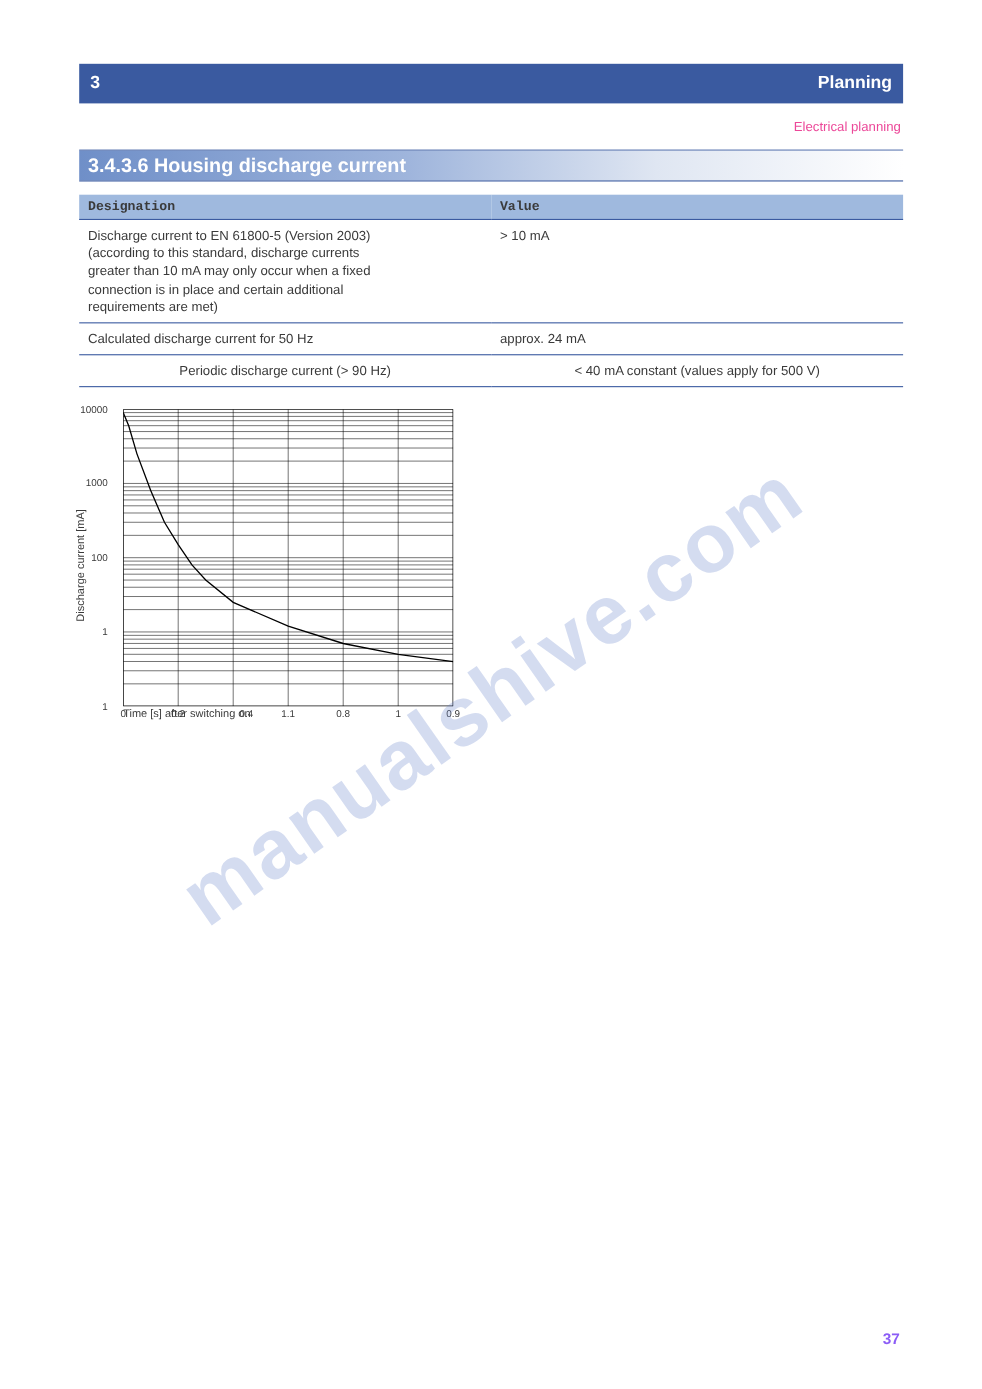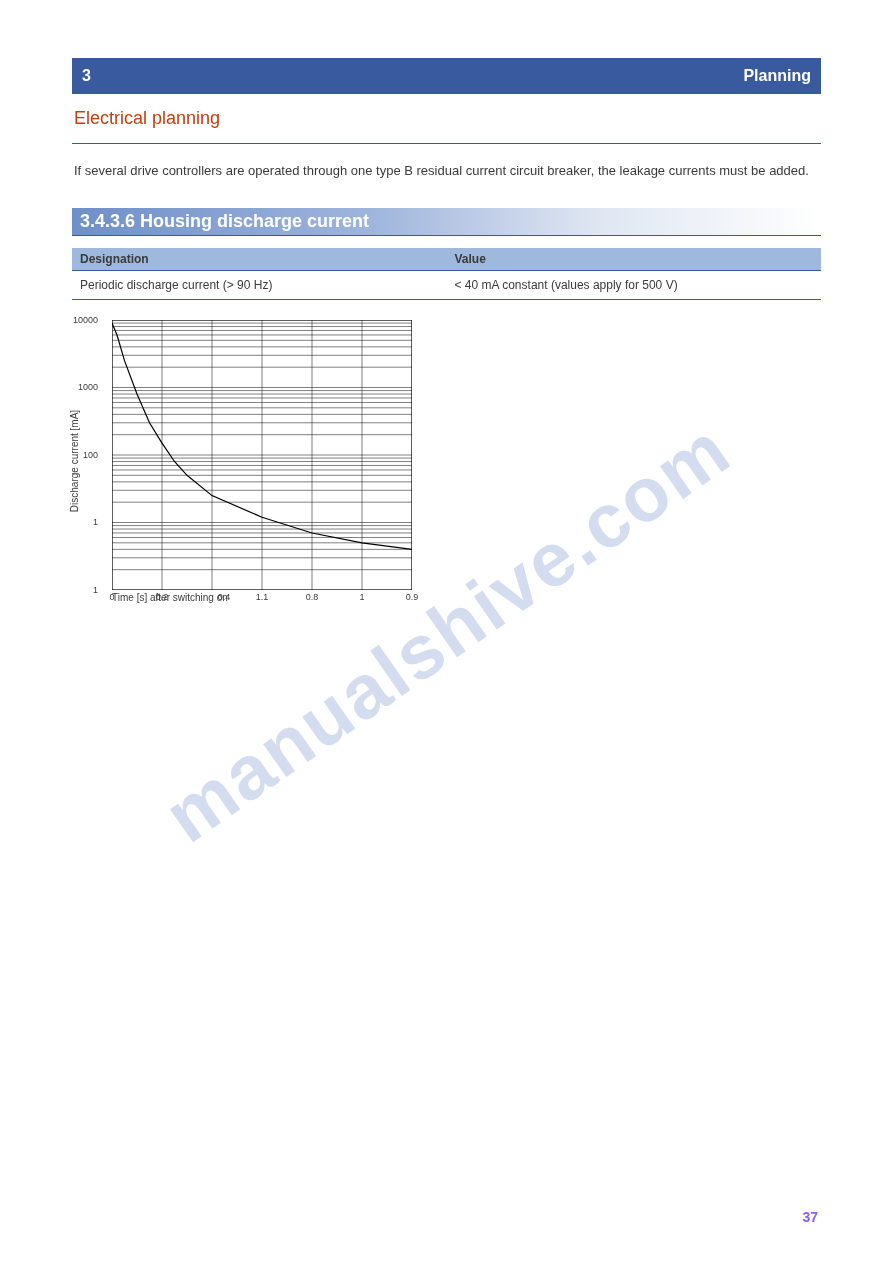"Electrical planning" .subheader { color: #c2410c -> #ec4899; font-size: 18px -> 12px; text-align: none -> right }
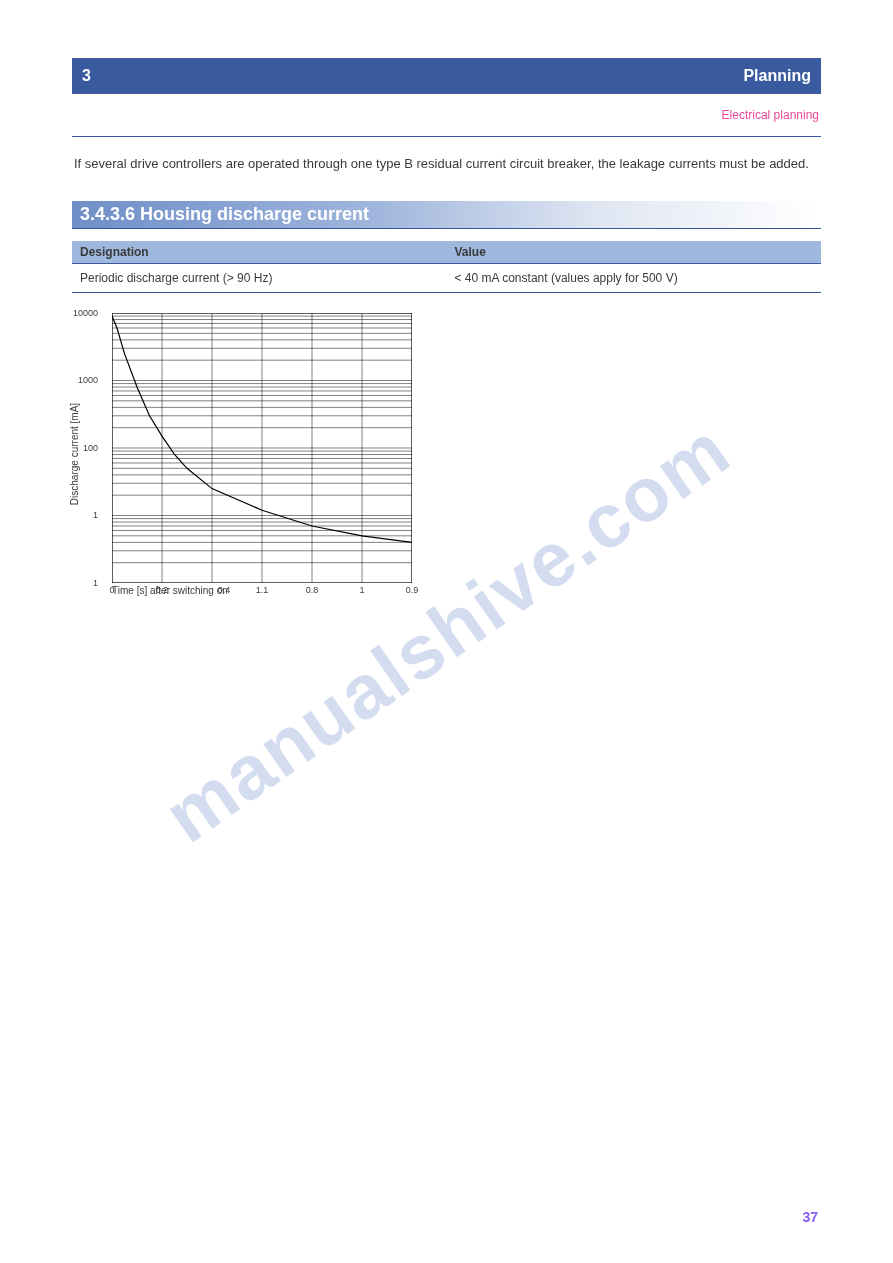"If several drive controllers are" div.body-note { html: <div>If several drive controllers are operated through one type B residual current circuit breaker, the leakage currents must be added.</div> -> none }
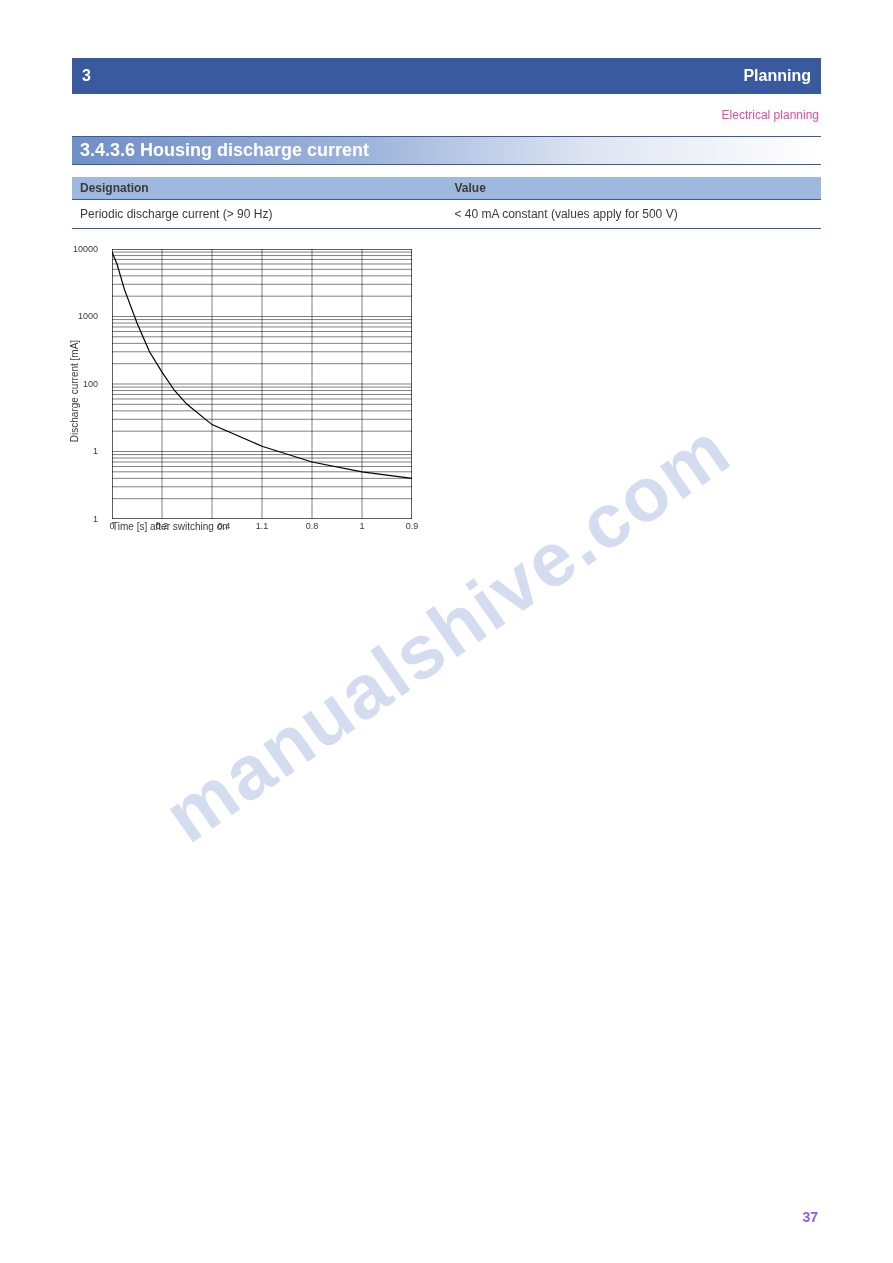"Designation" .spec-table th { font-family: none -> Liberation Mono, monospace }
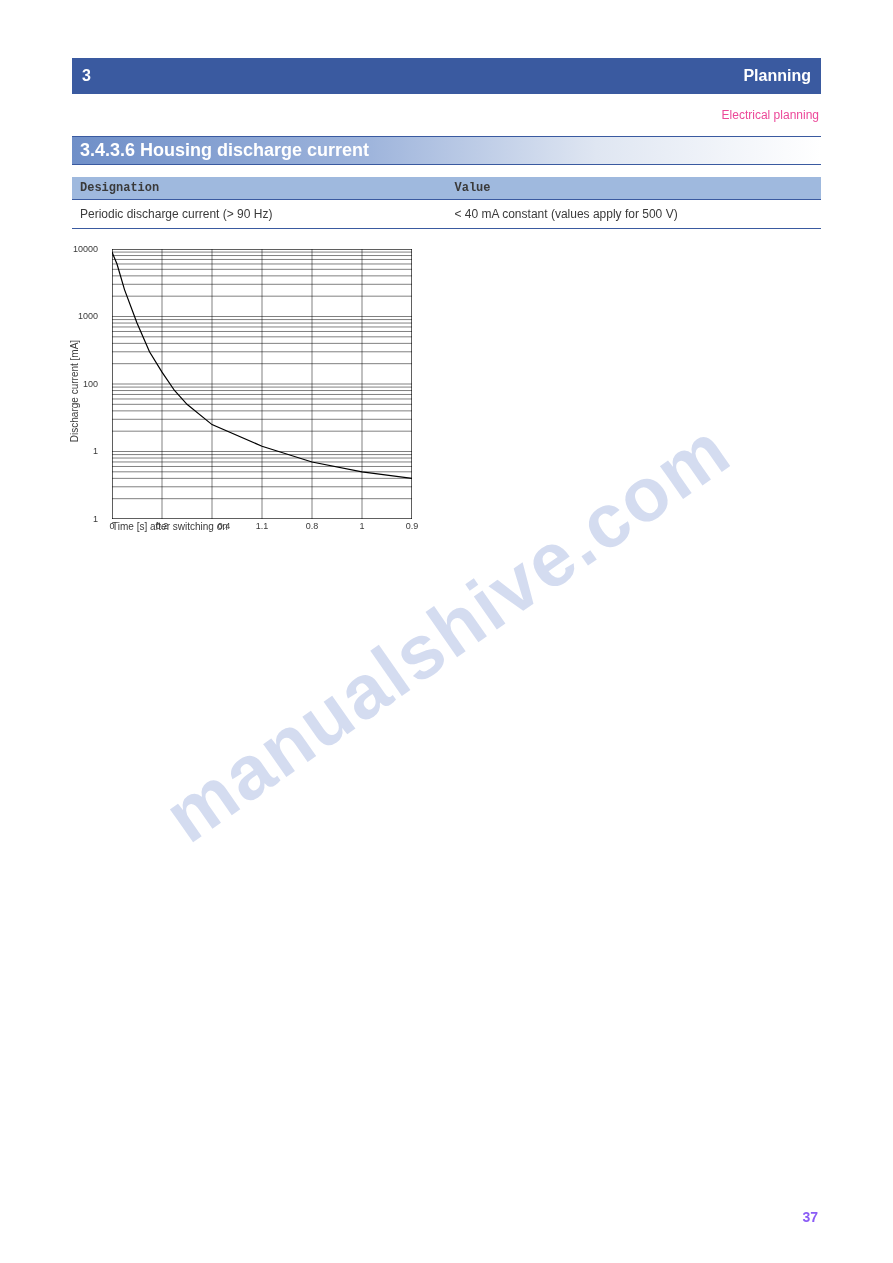"Discharge current to EN 61800-5" tr { html: none -> <tr> <td>Discharge current to EN 61800-5 (Version 2003) (according to this standard, discharge currents greater than 10 mA may only occur when a fixed connection is in place and certain additional requirements are met)</td> <td>&gt; 10 mA</td> </tr> }
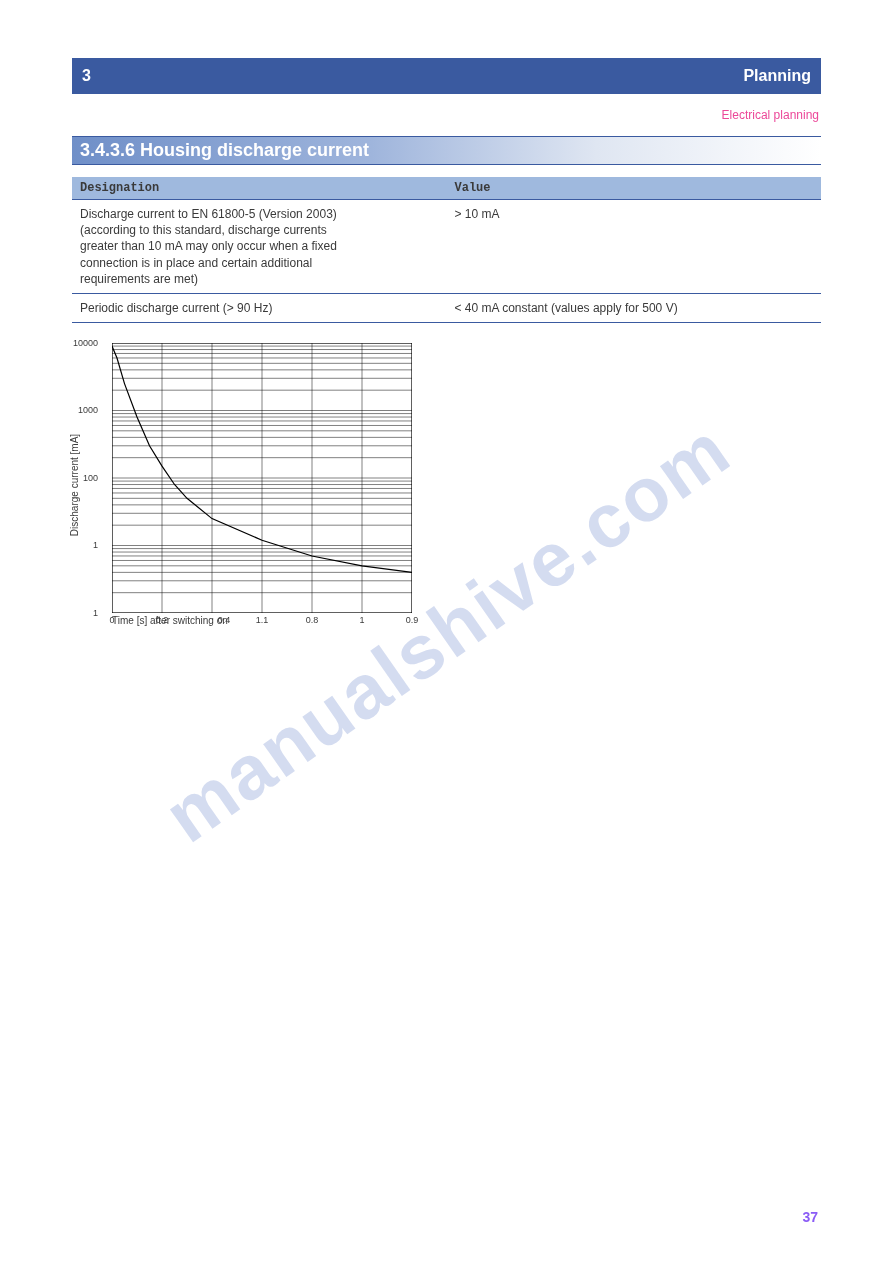"Calculated discharge current for 50" tr { html: none -> <tr> <td>Calculated discharge current for 50 Hz</td> <td>approx. 24 mA</td> </tr> }
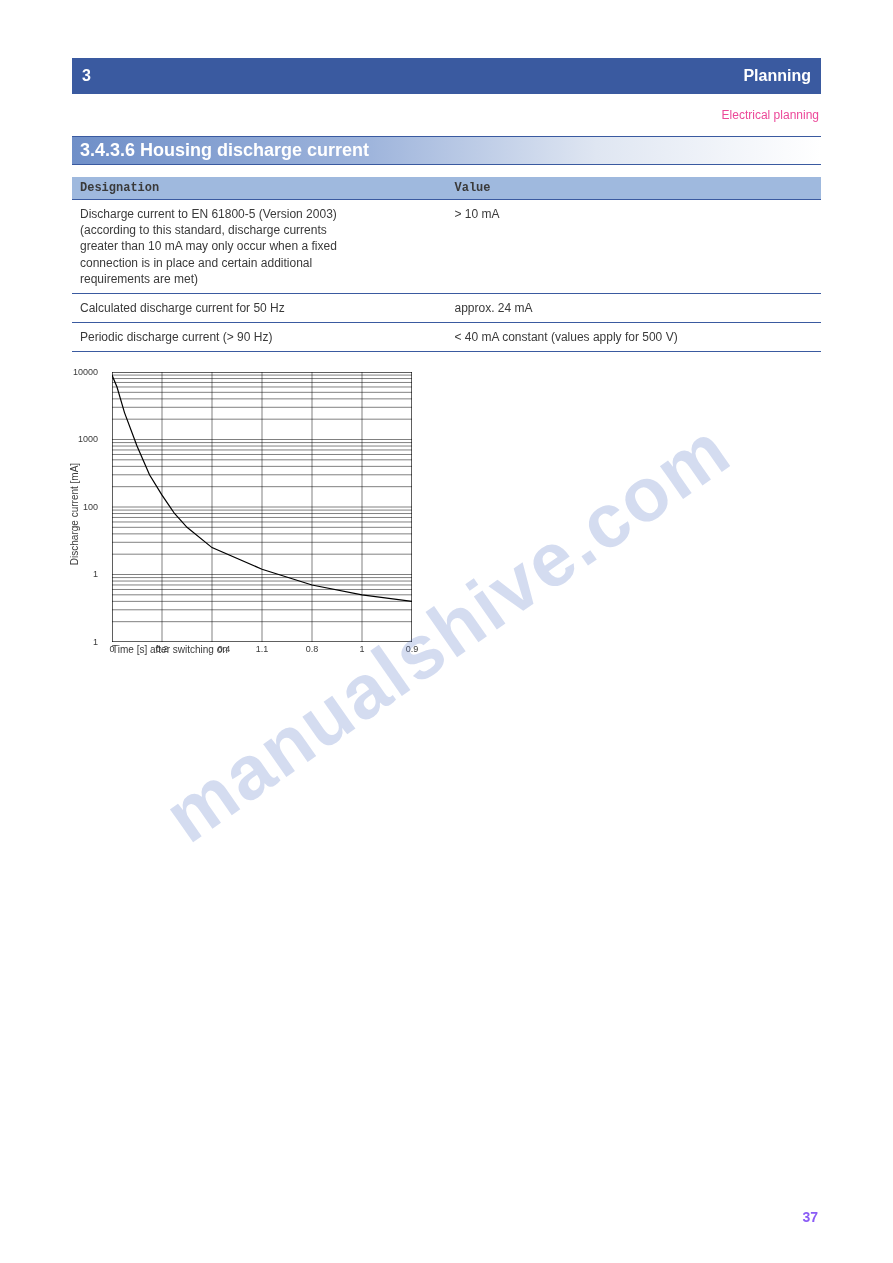"Periodic discharge current (> 90" .spec-table .last td { text-align: none -> center }
